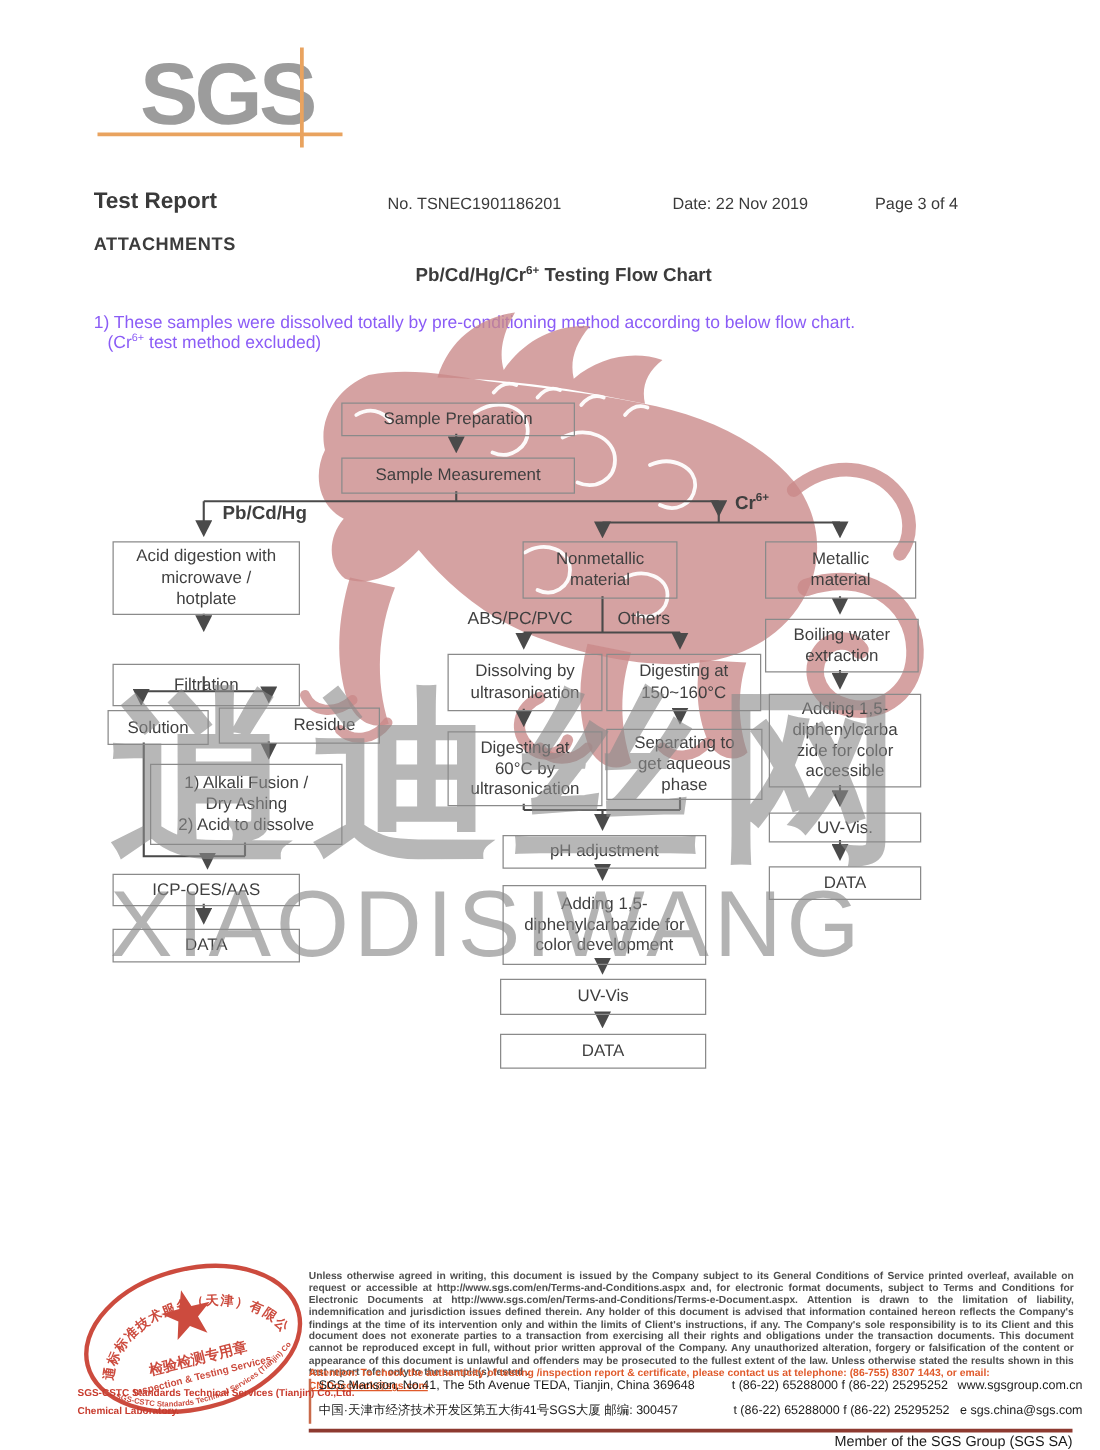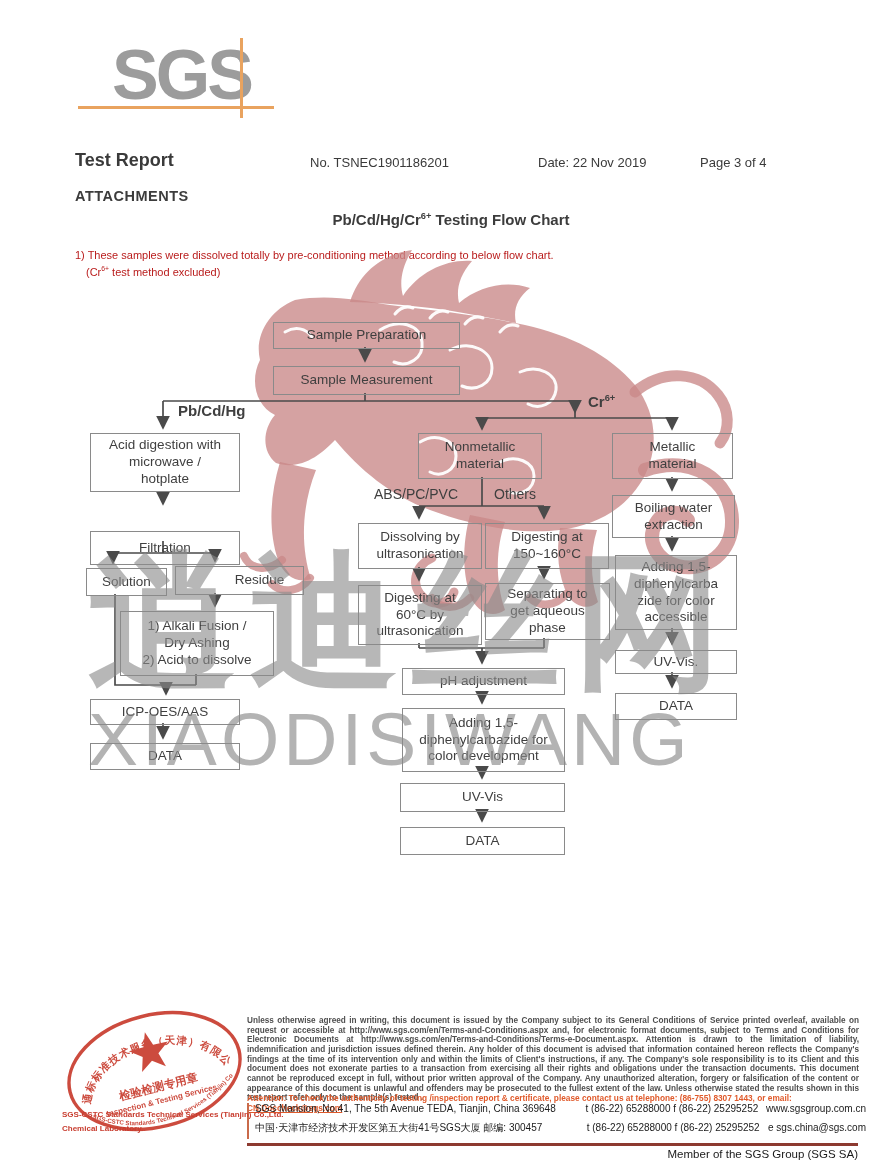"1) These samples were dissolved" .note { color: #b91c1c -> #8b5cf6; font-size: 11px -> 14px }
